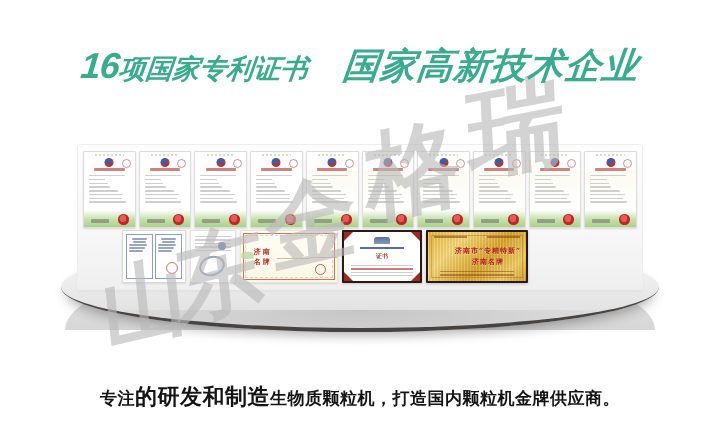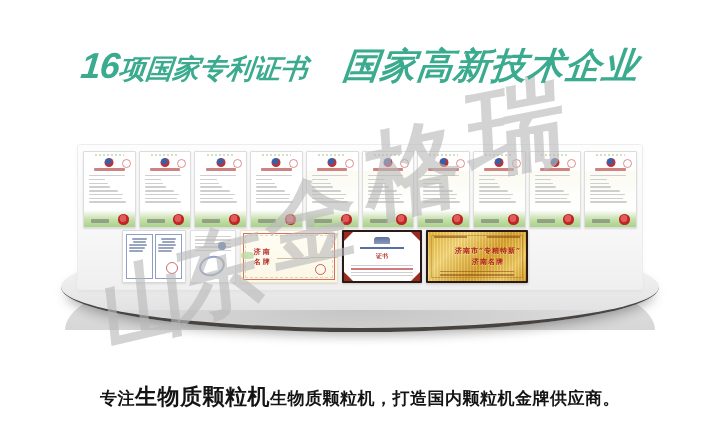"生物质颗粒机" span.lg { text: 生物质颗粒机 -> 的研发和制造 }
